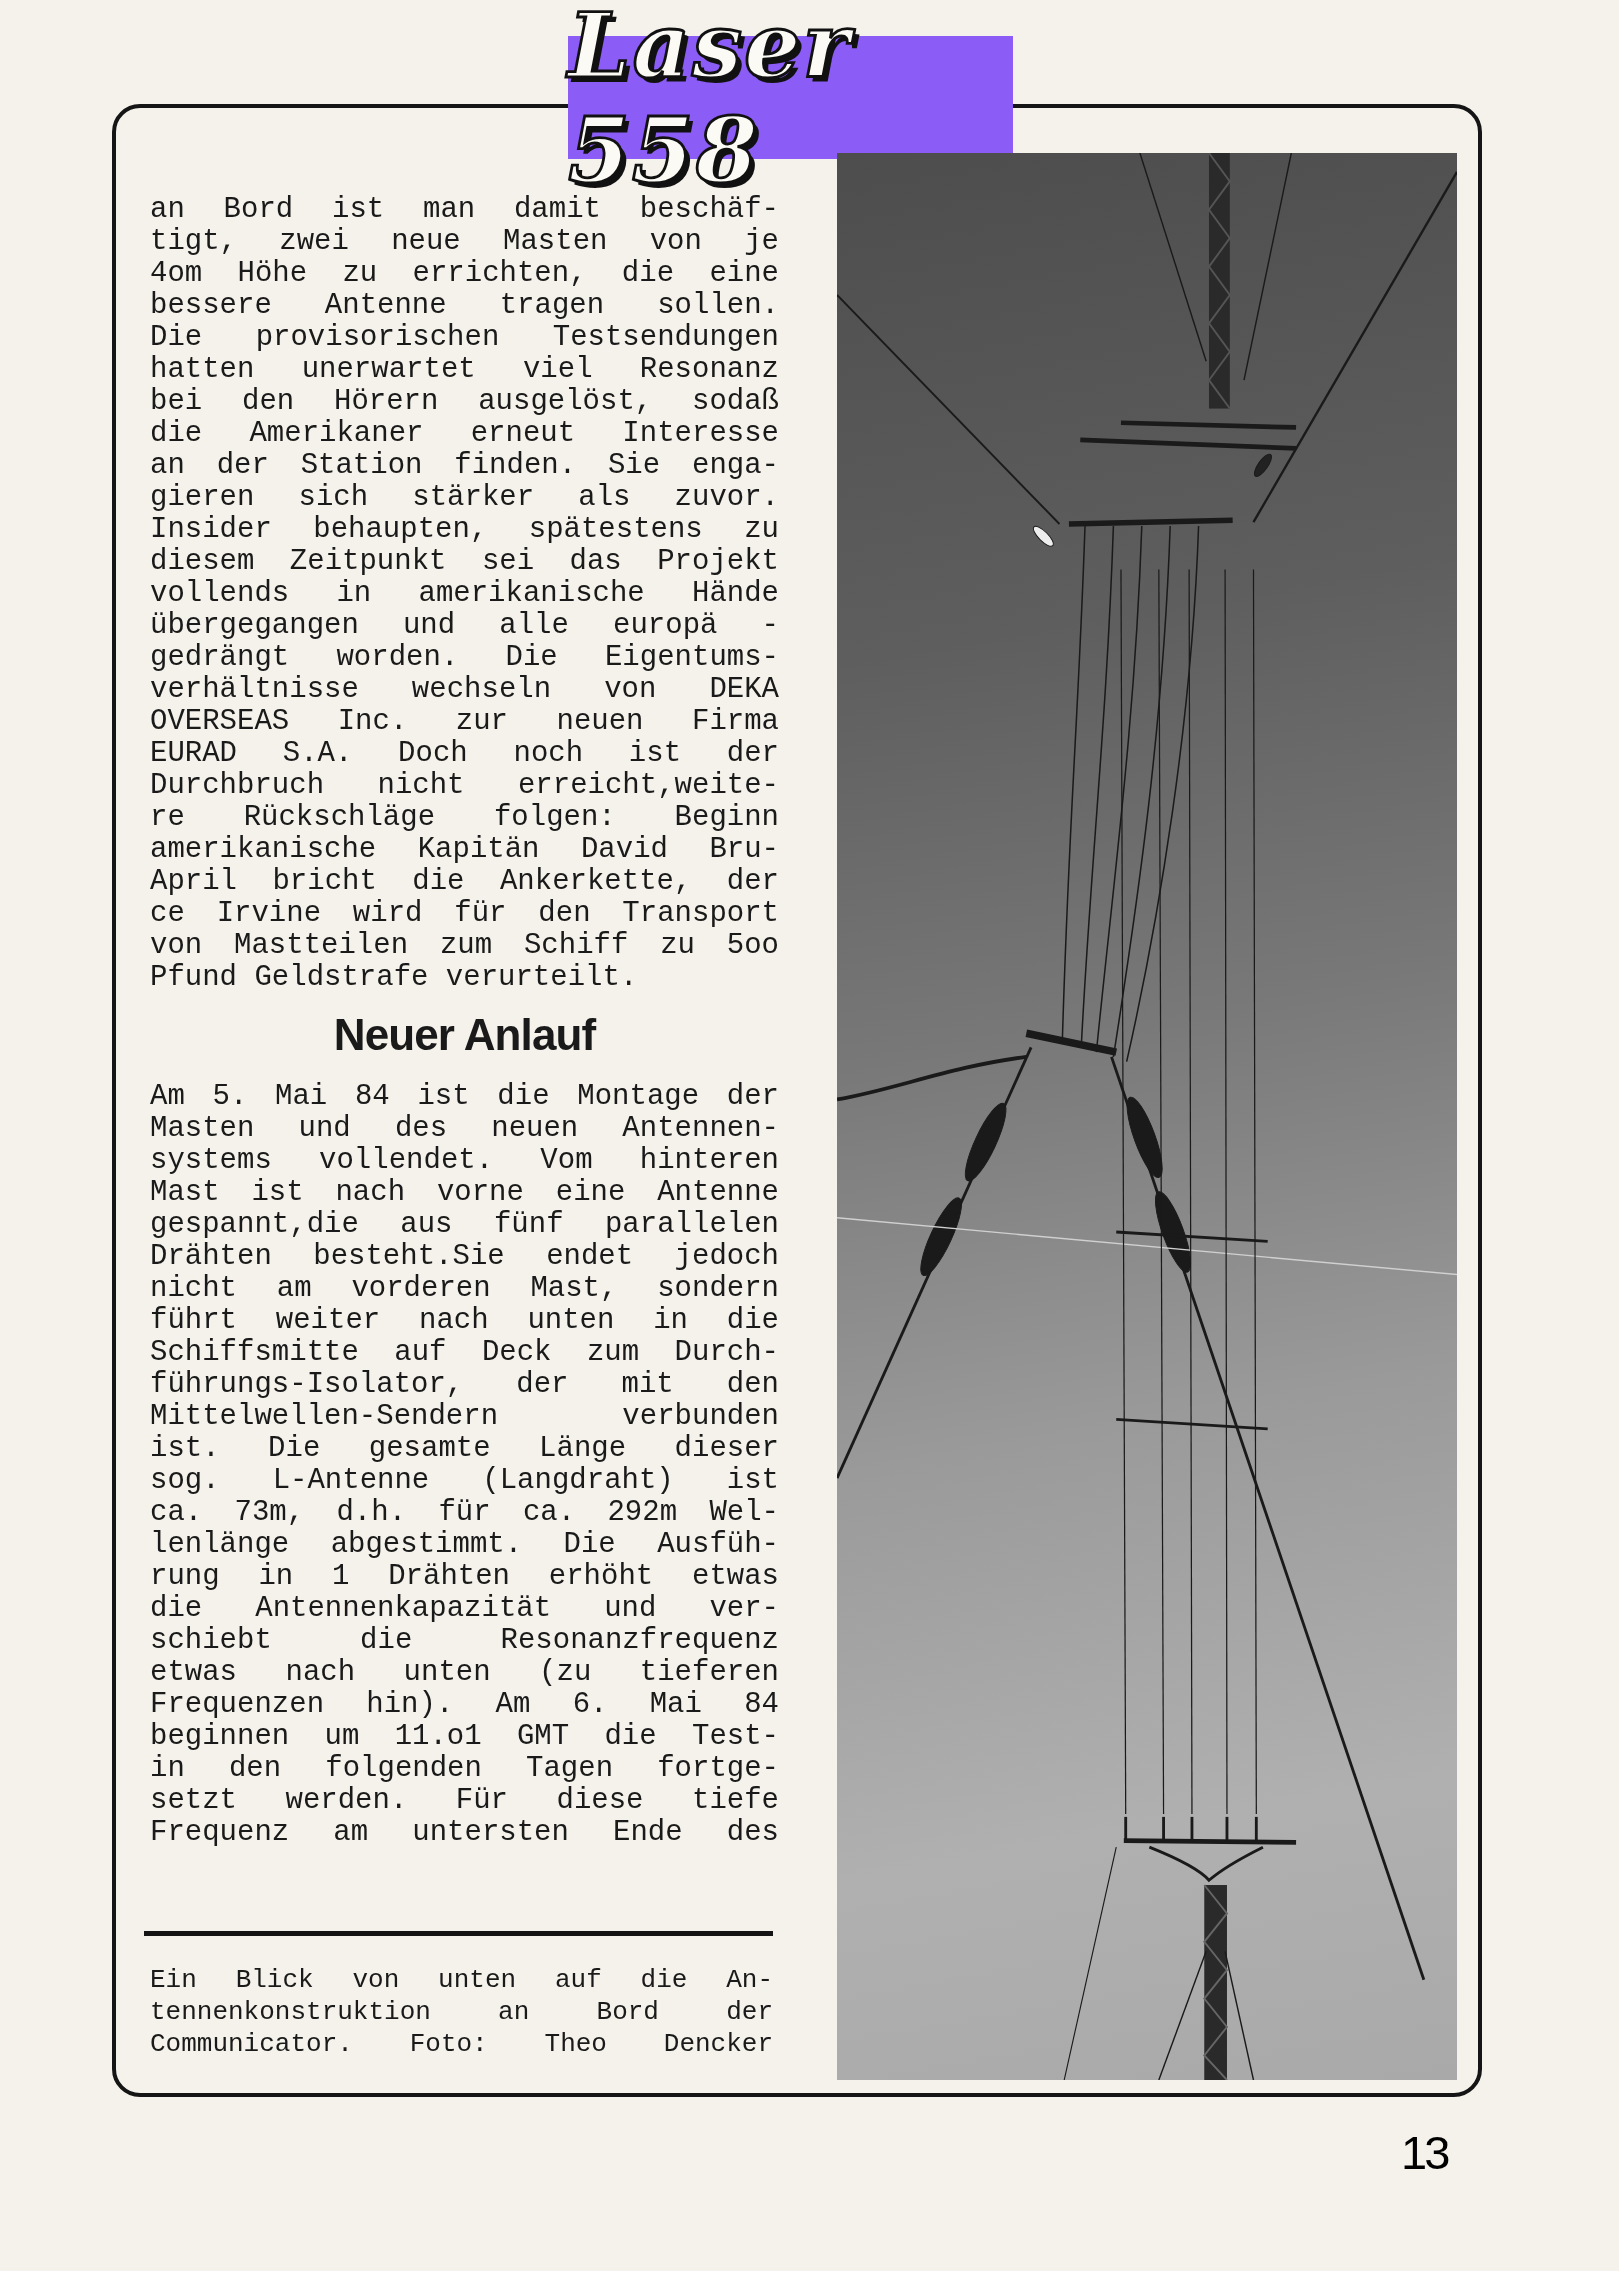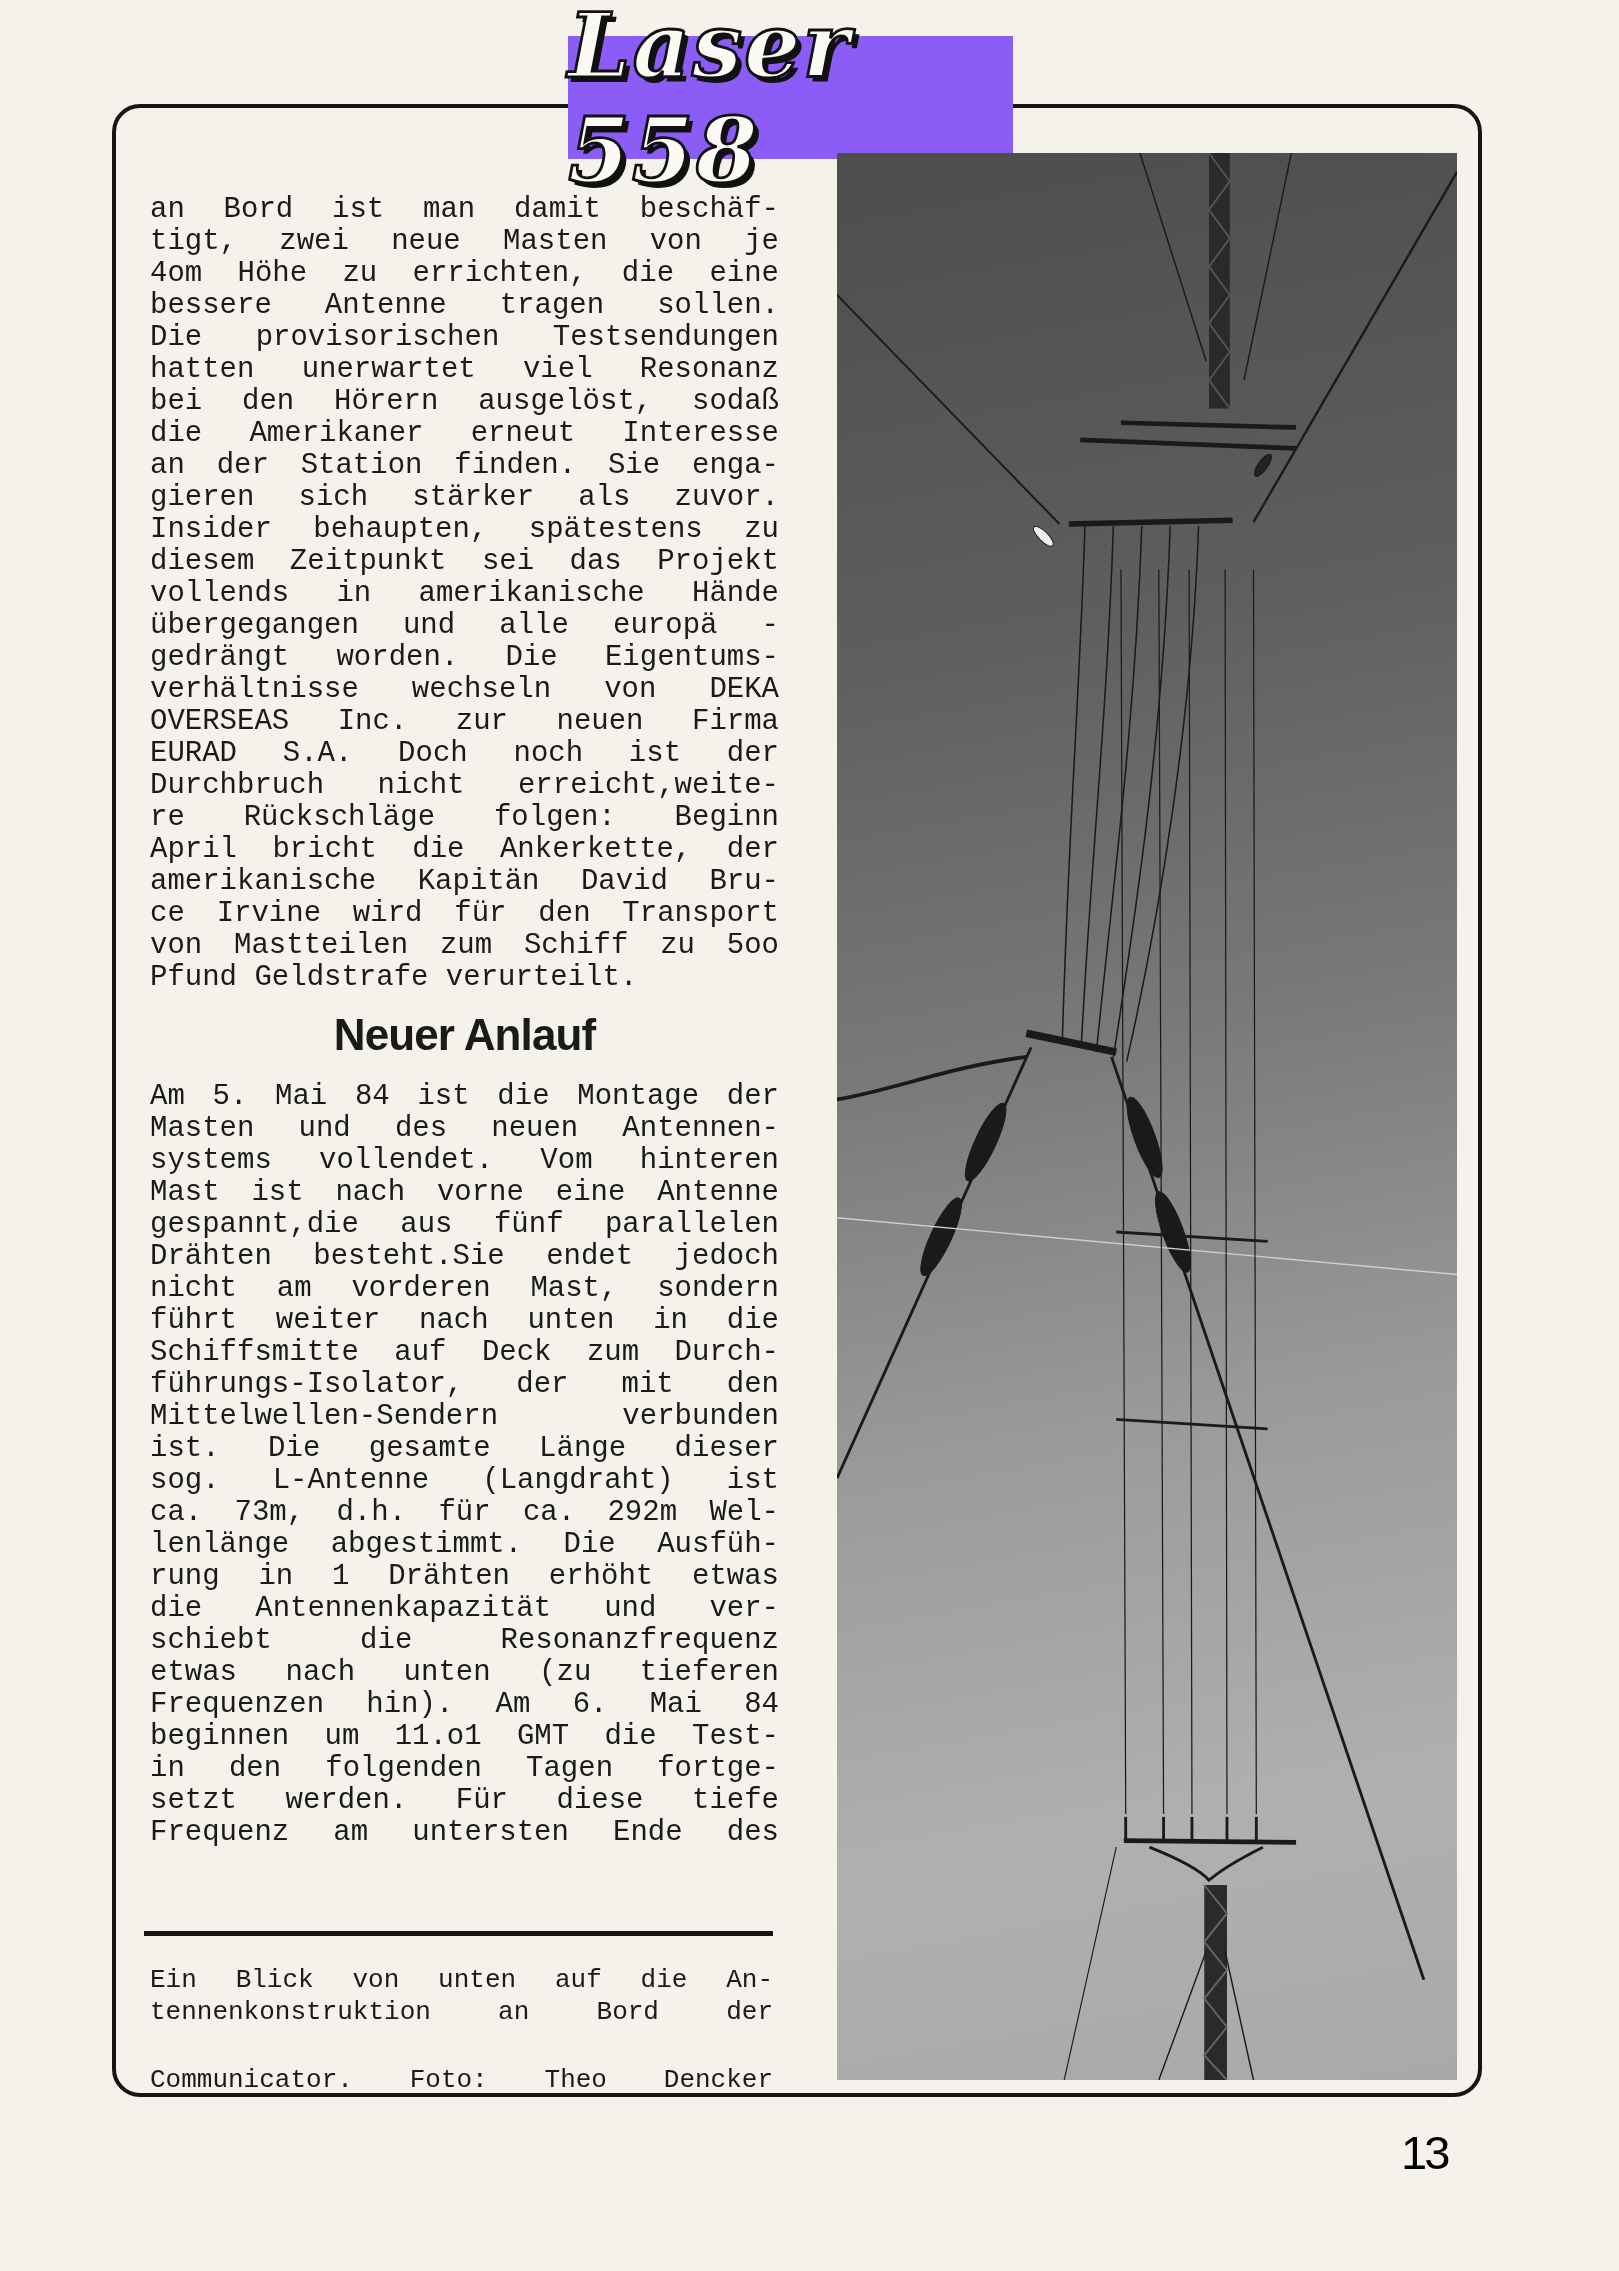"April bricht die Ankerkette, der" span.line { order: before "amerikanische Kapitän David Bru-" -> after "amerikanische Kapitän David Bru-" }
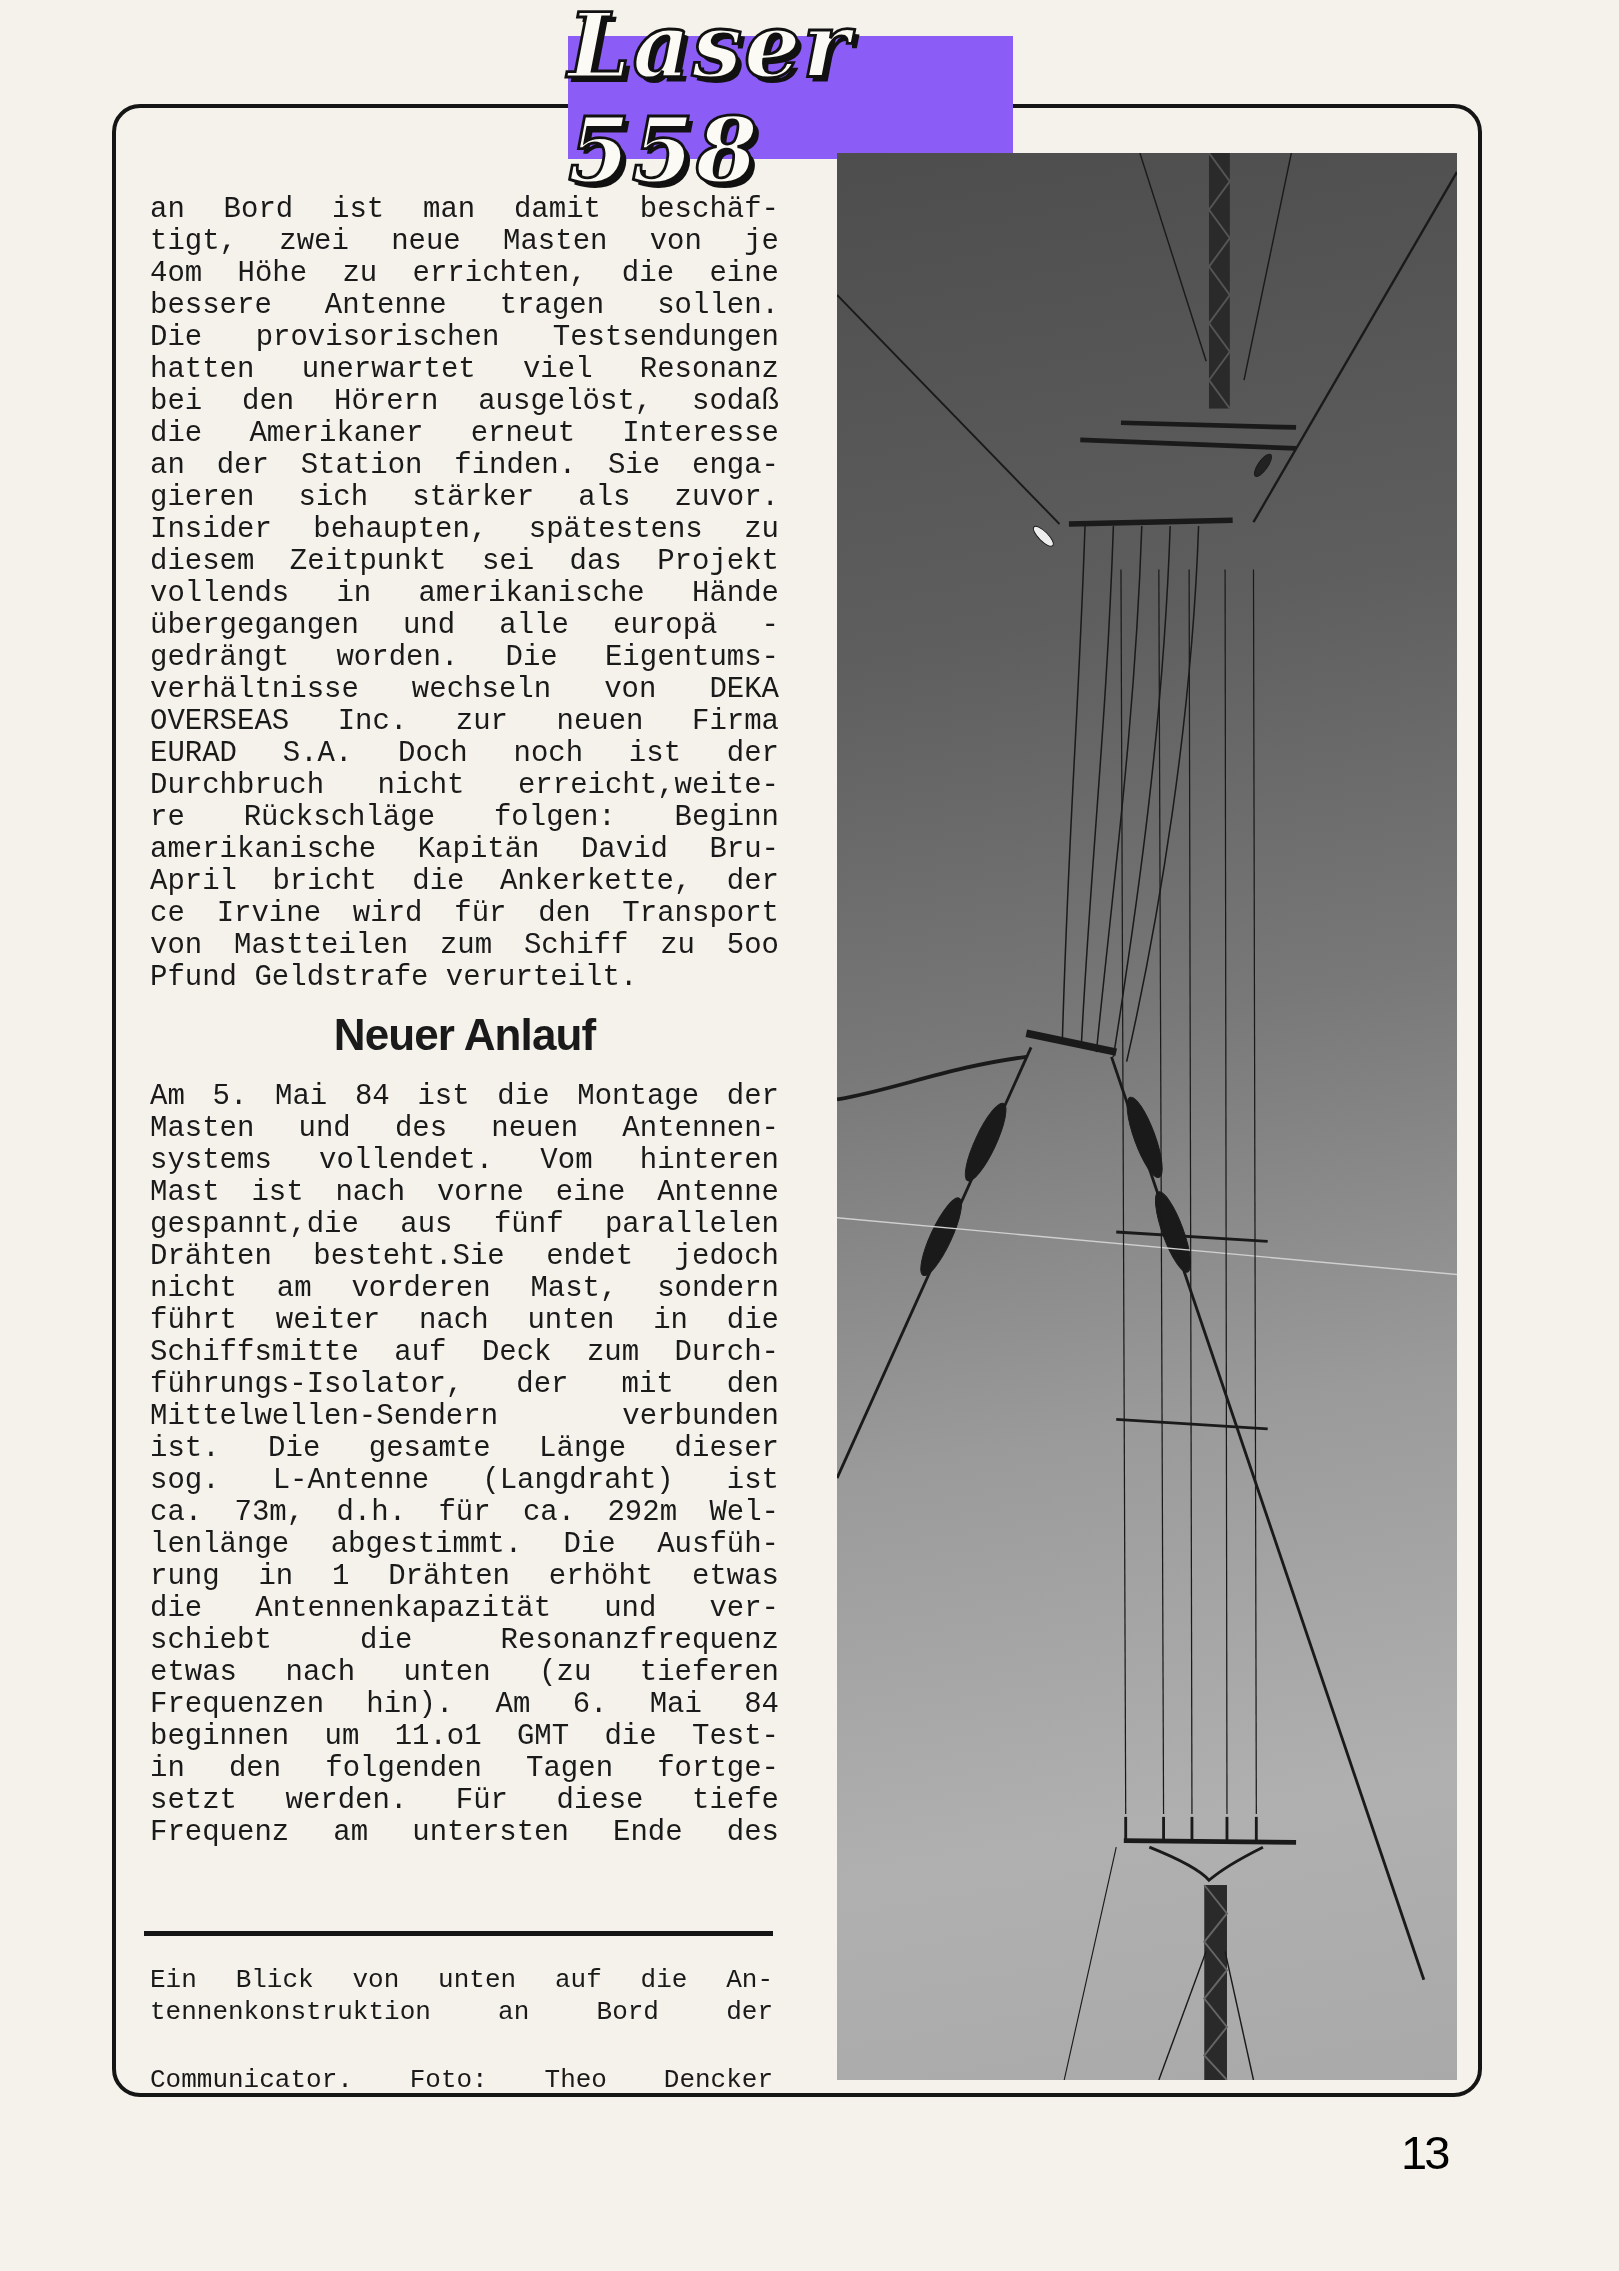"Communicator. Foto: Theo Dencker" span.line { margin-top: 36px -> none }
